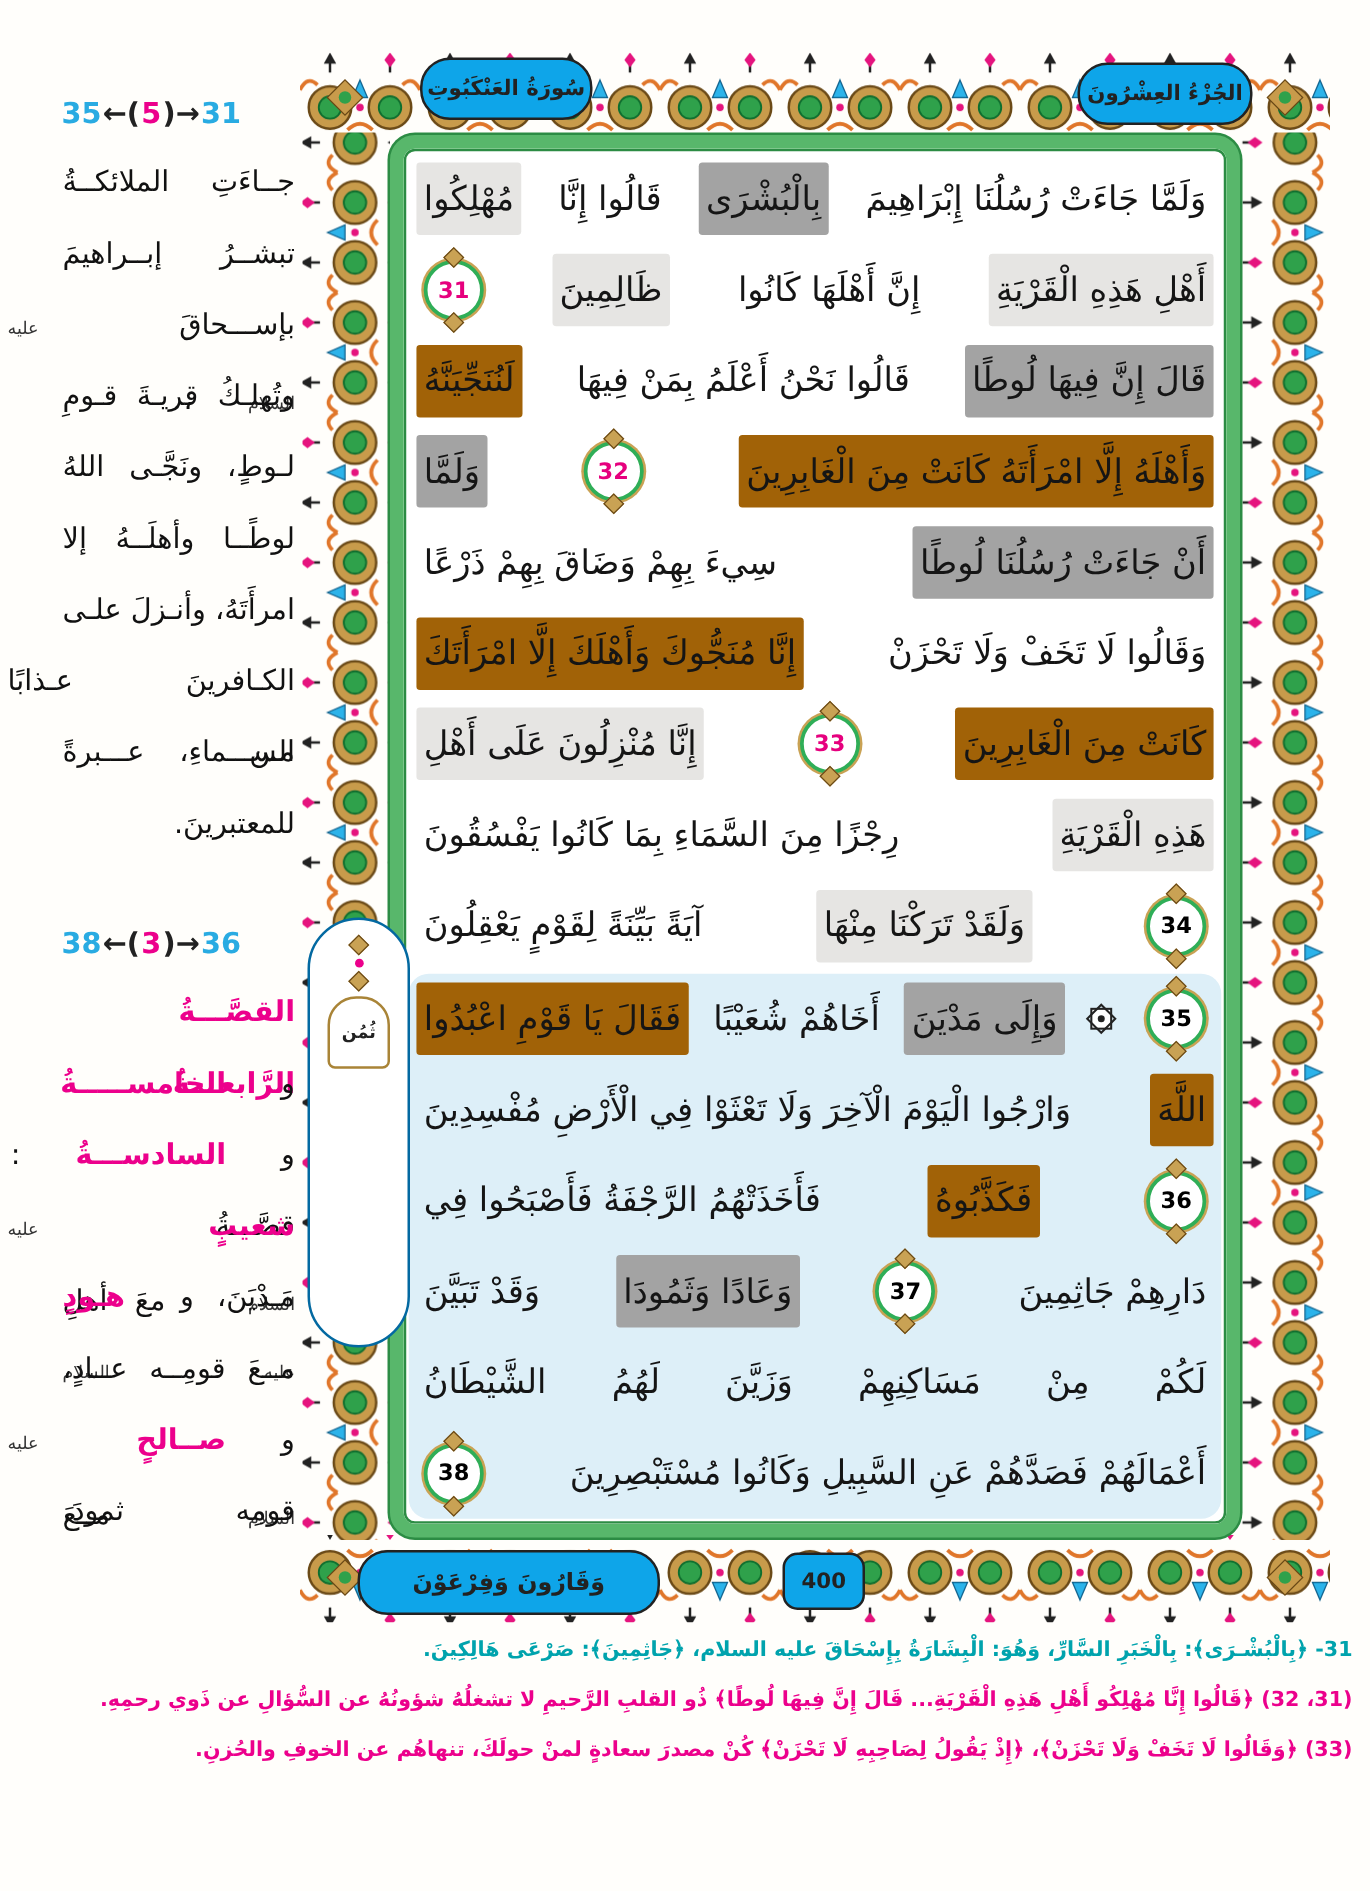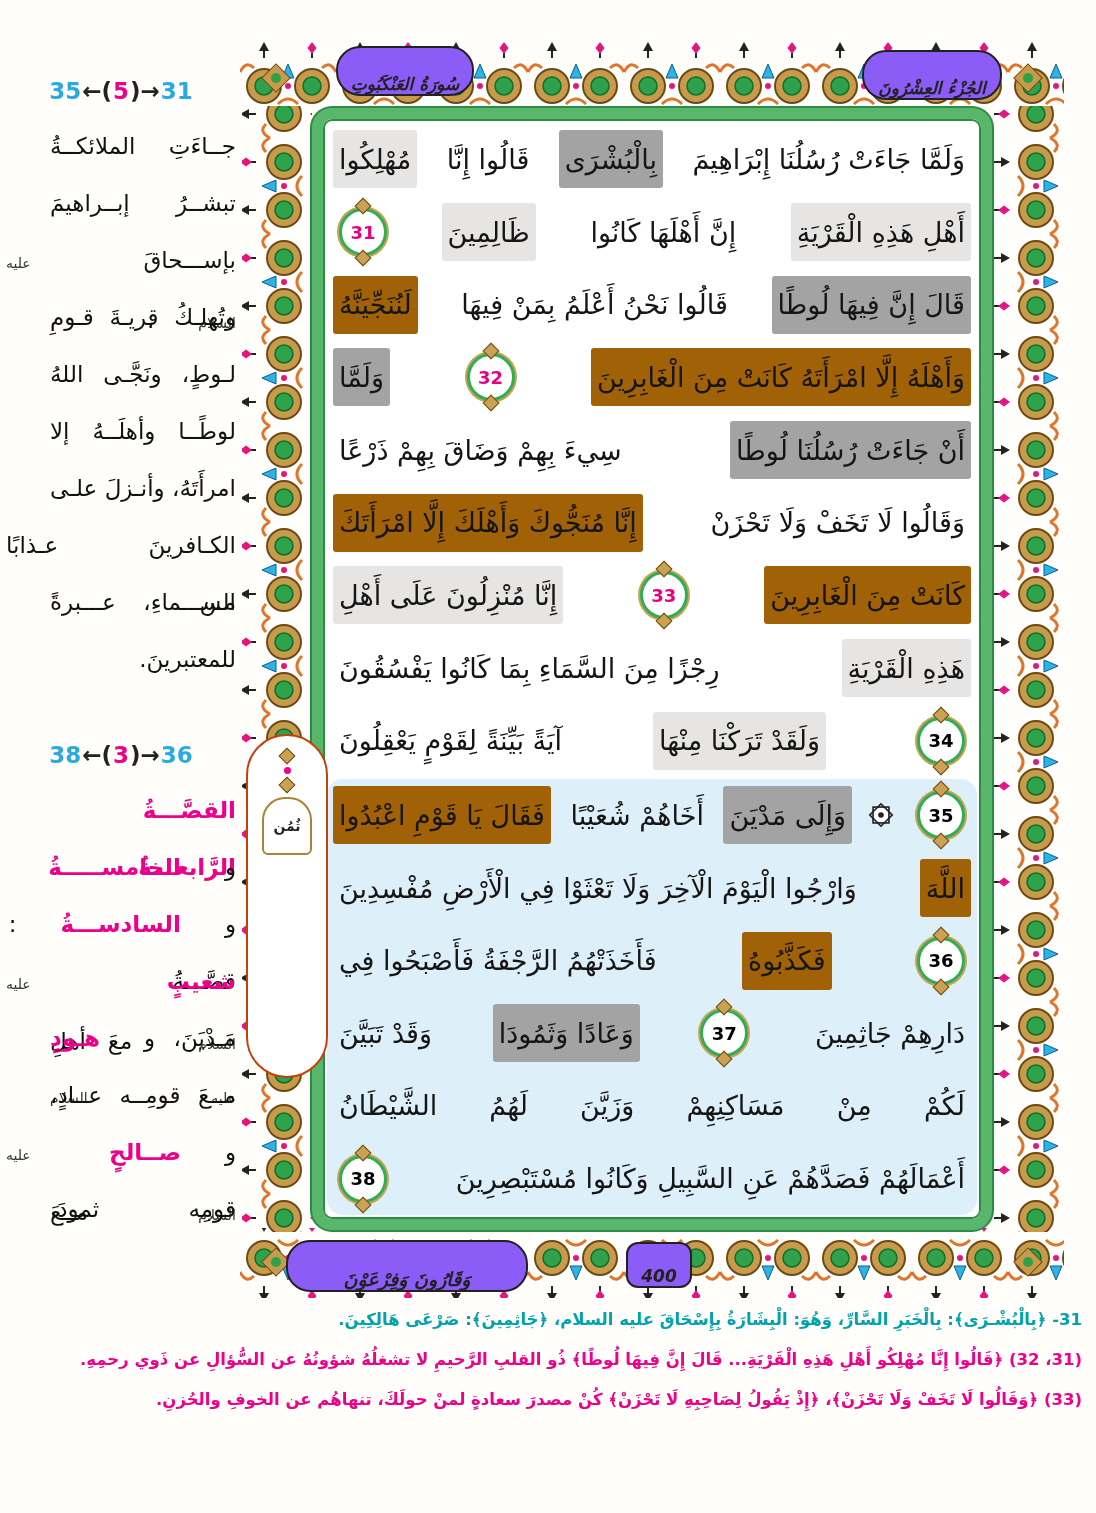"سُورَةُ العَنْكَبُوتِ" .cartouche { align-items: flex-end -> center; background: #8b5cf6 -> #0ea5e9; font-style: italic -> none }
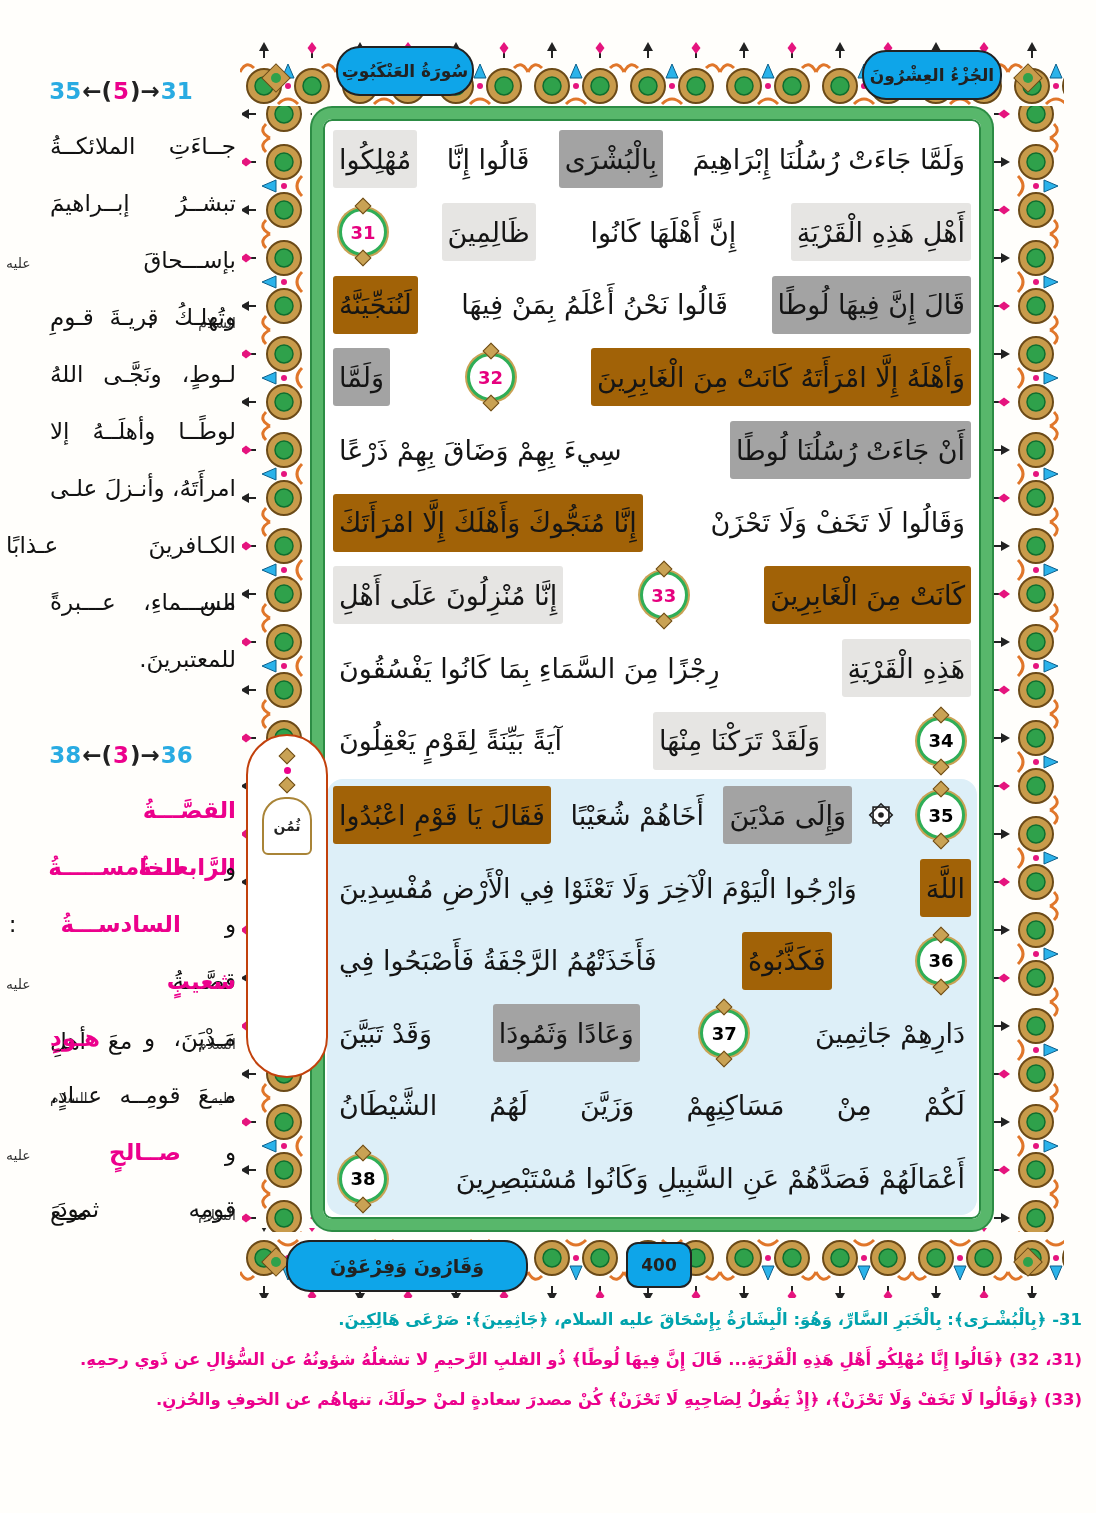"ثُمُن" #thumun { border: 2px solid #c2410c -> 2px solid #0369a1 }
